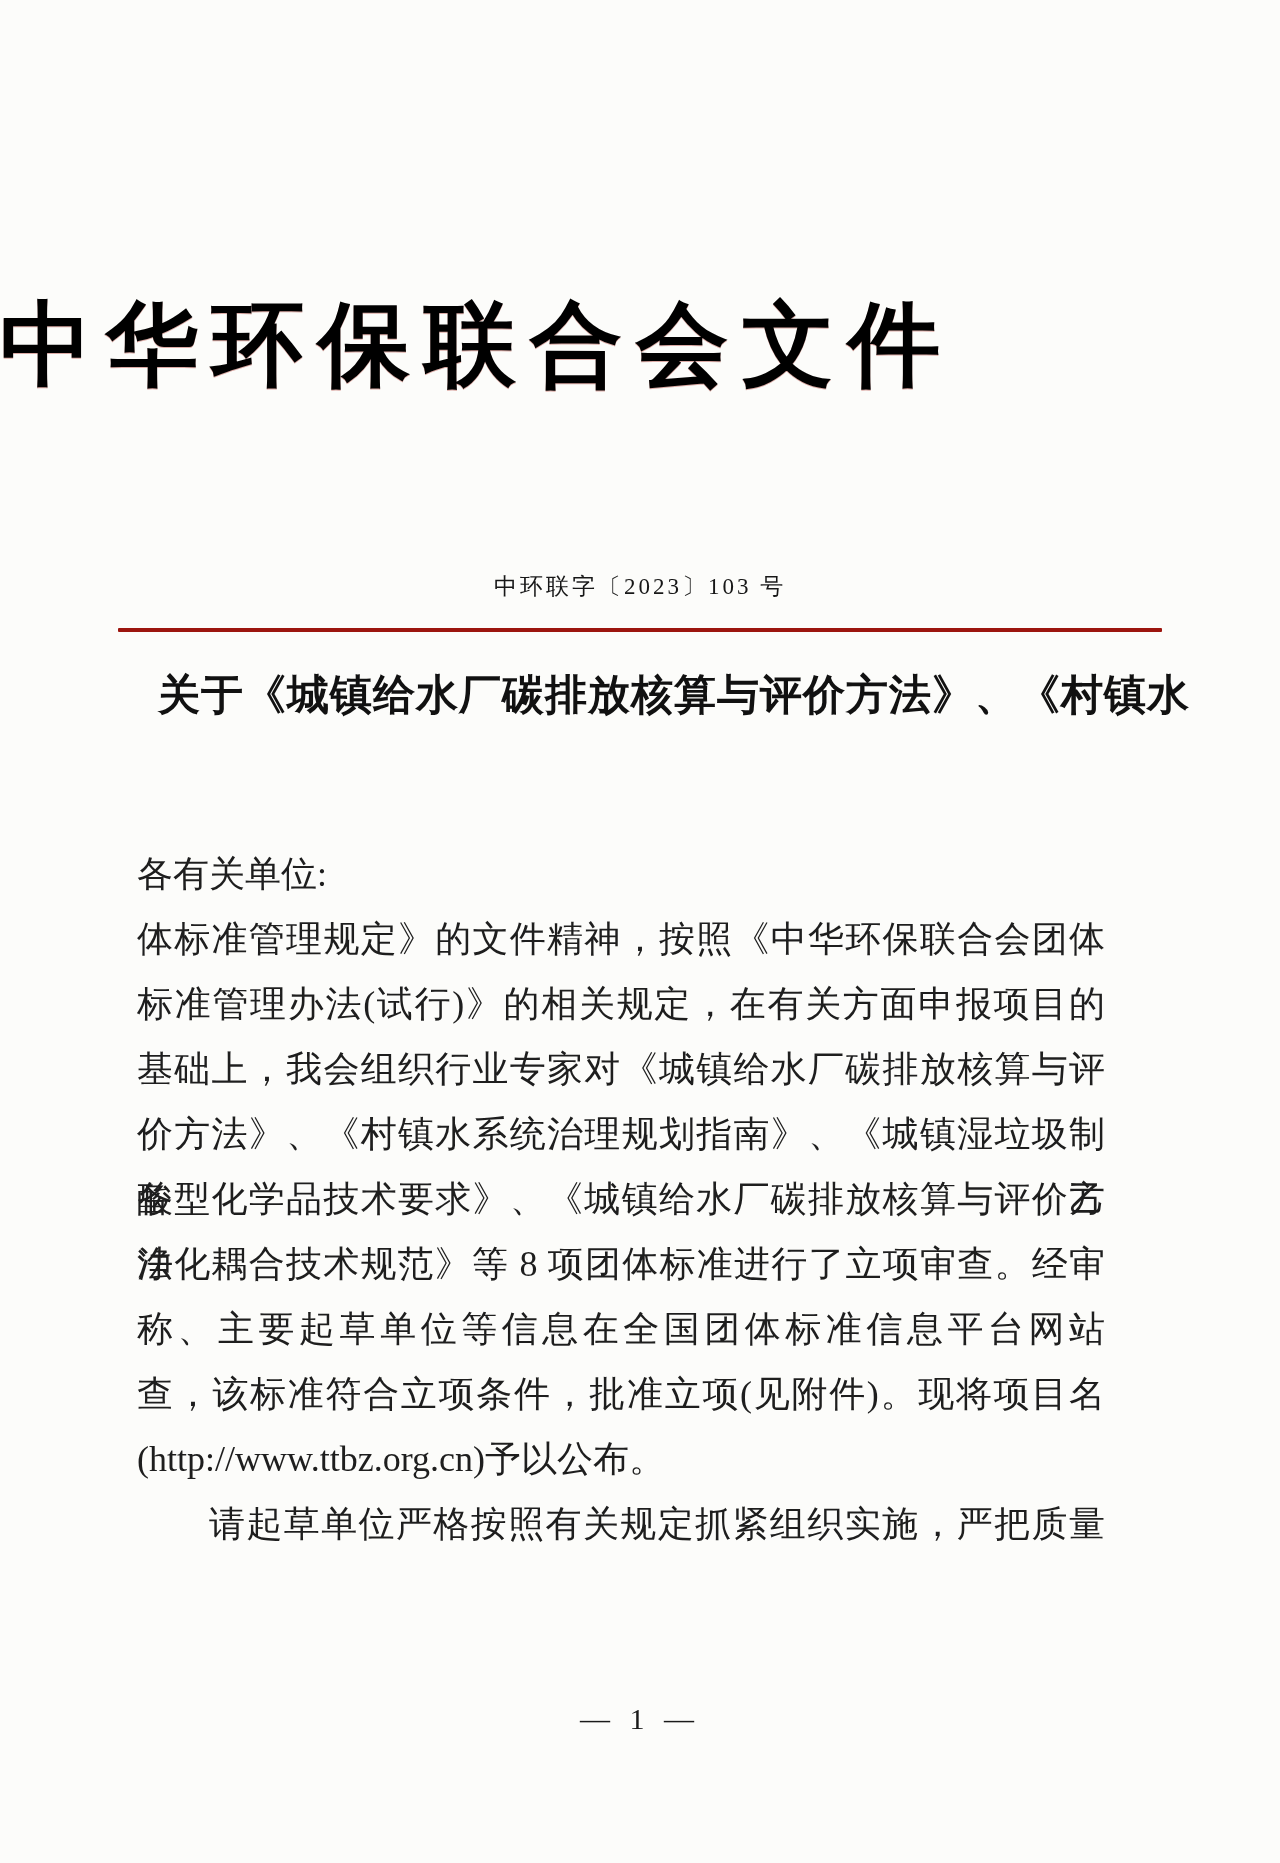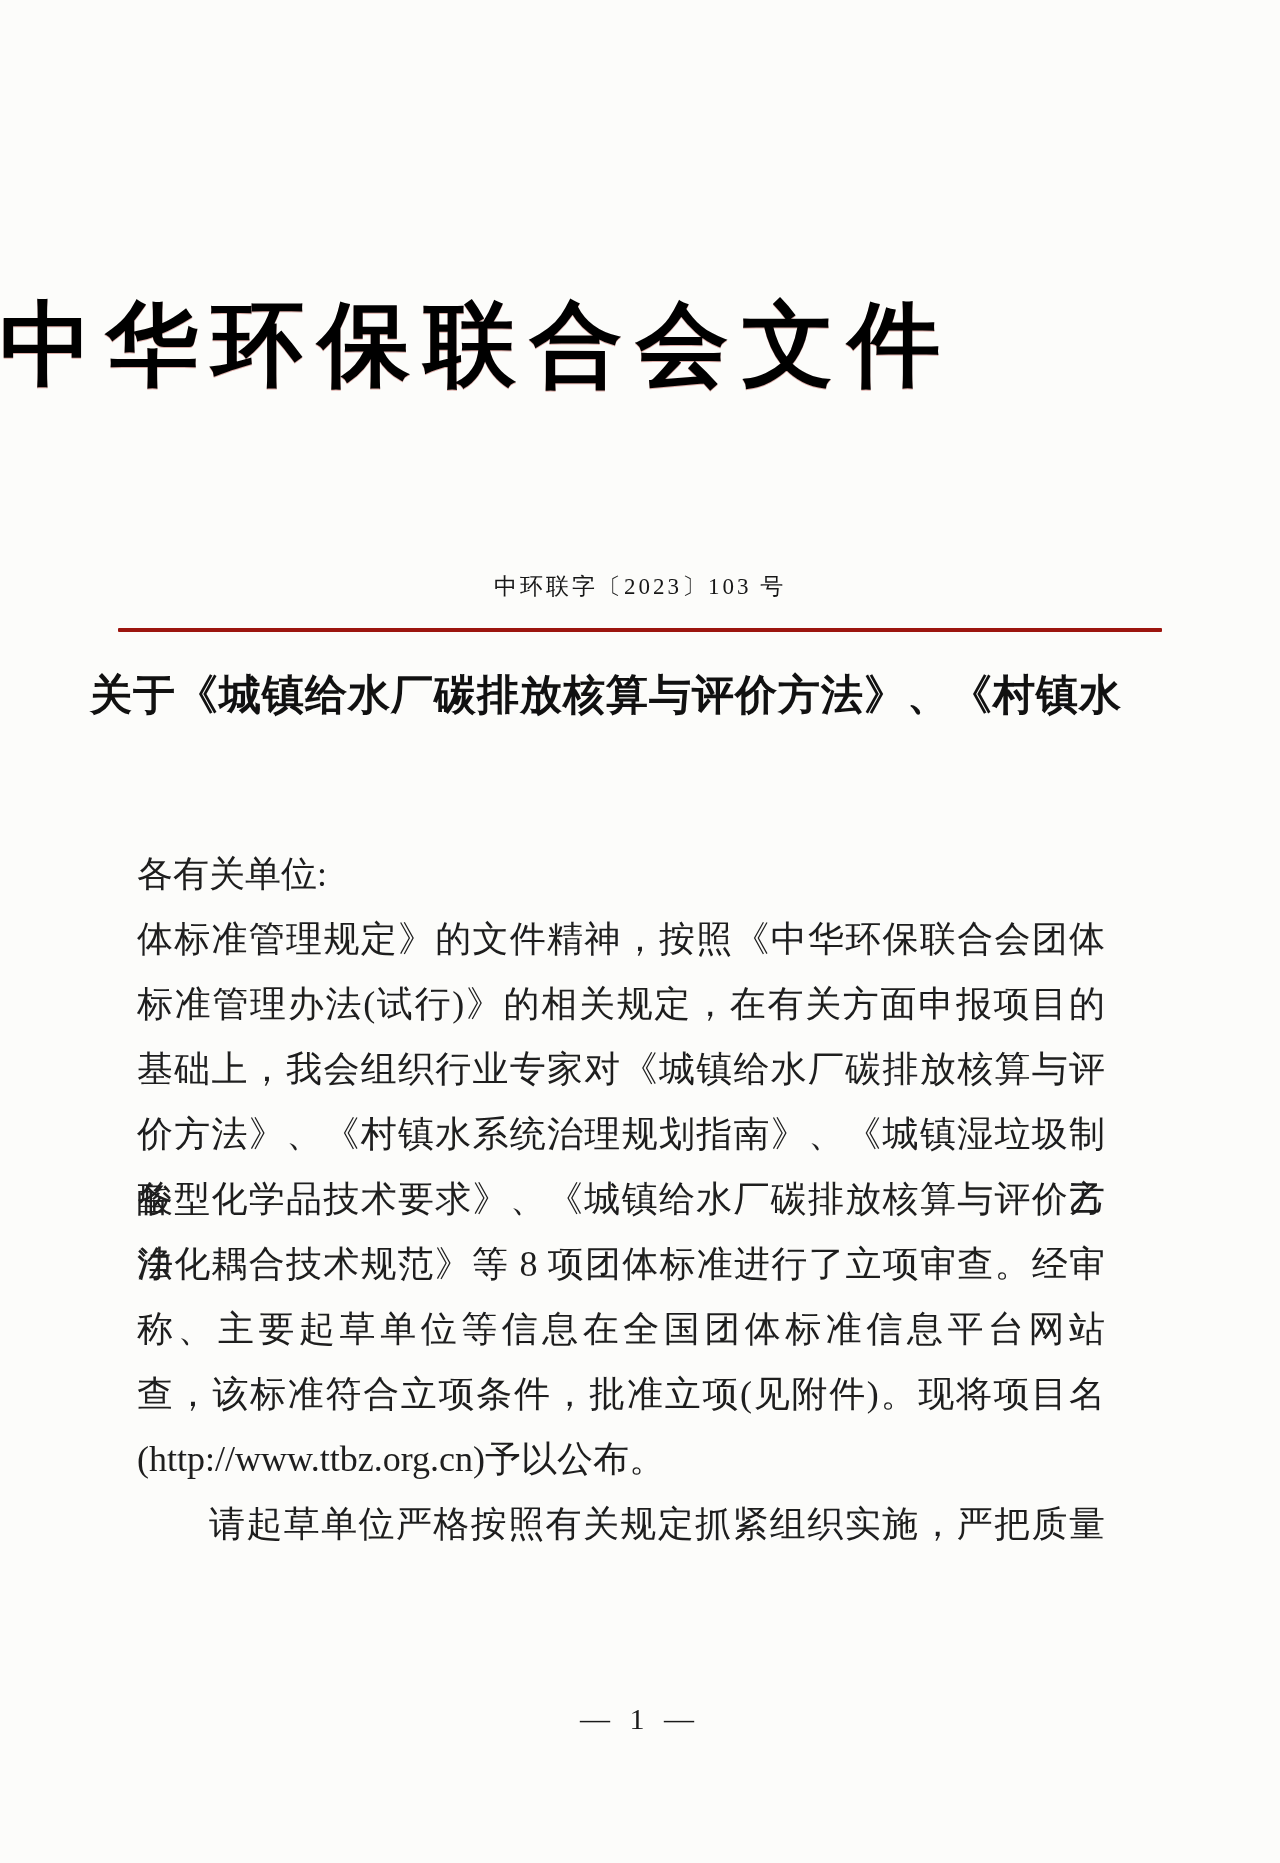"关于《城镇给水厂碳排放核算与评价方法》、《村镇水" .doc-title { text-align: left -> right }
